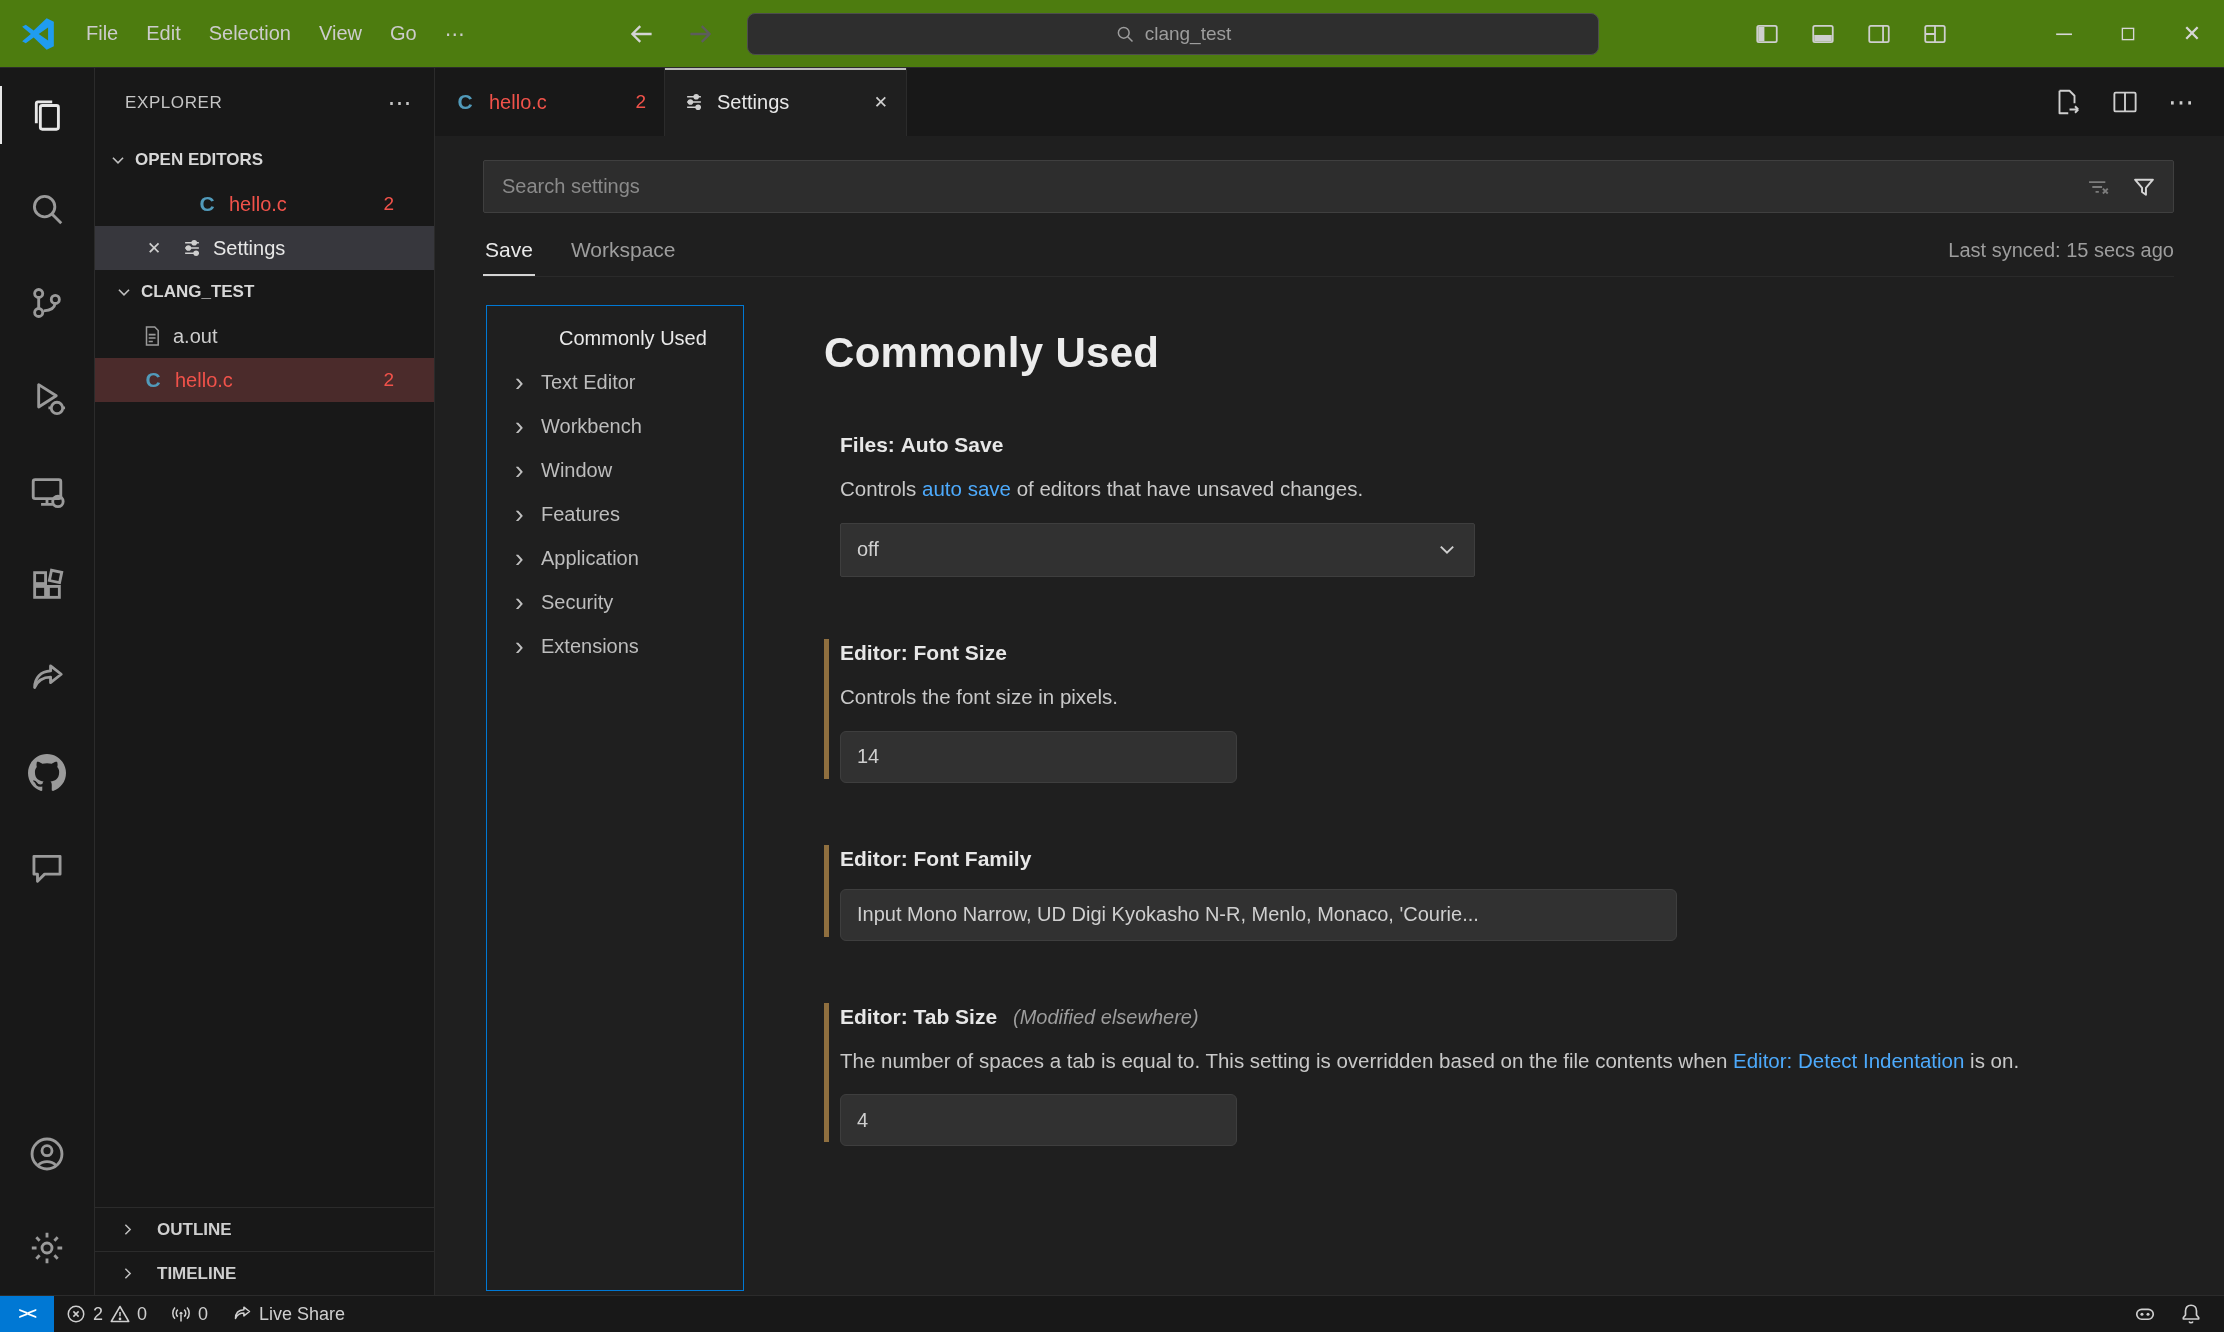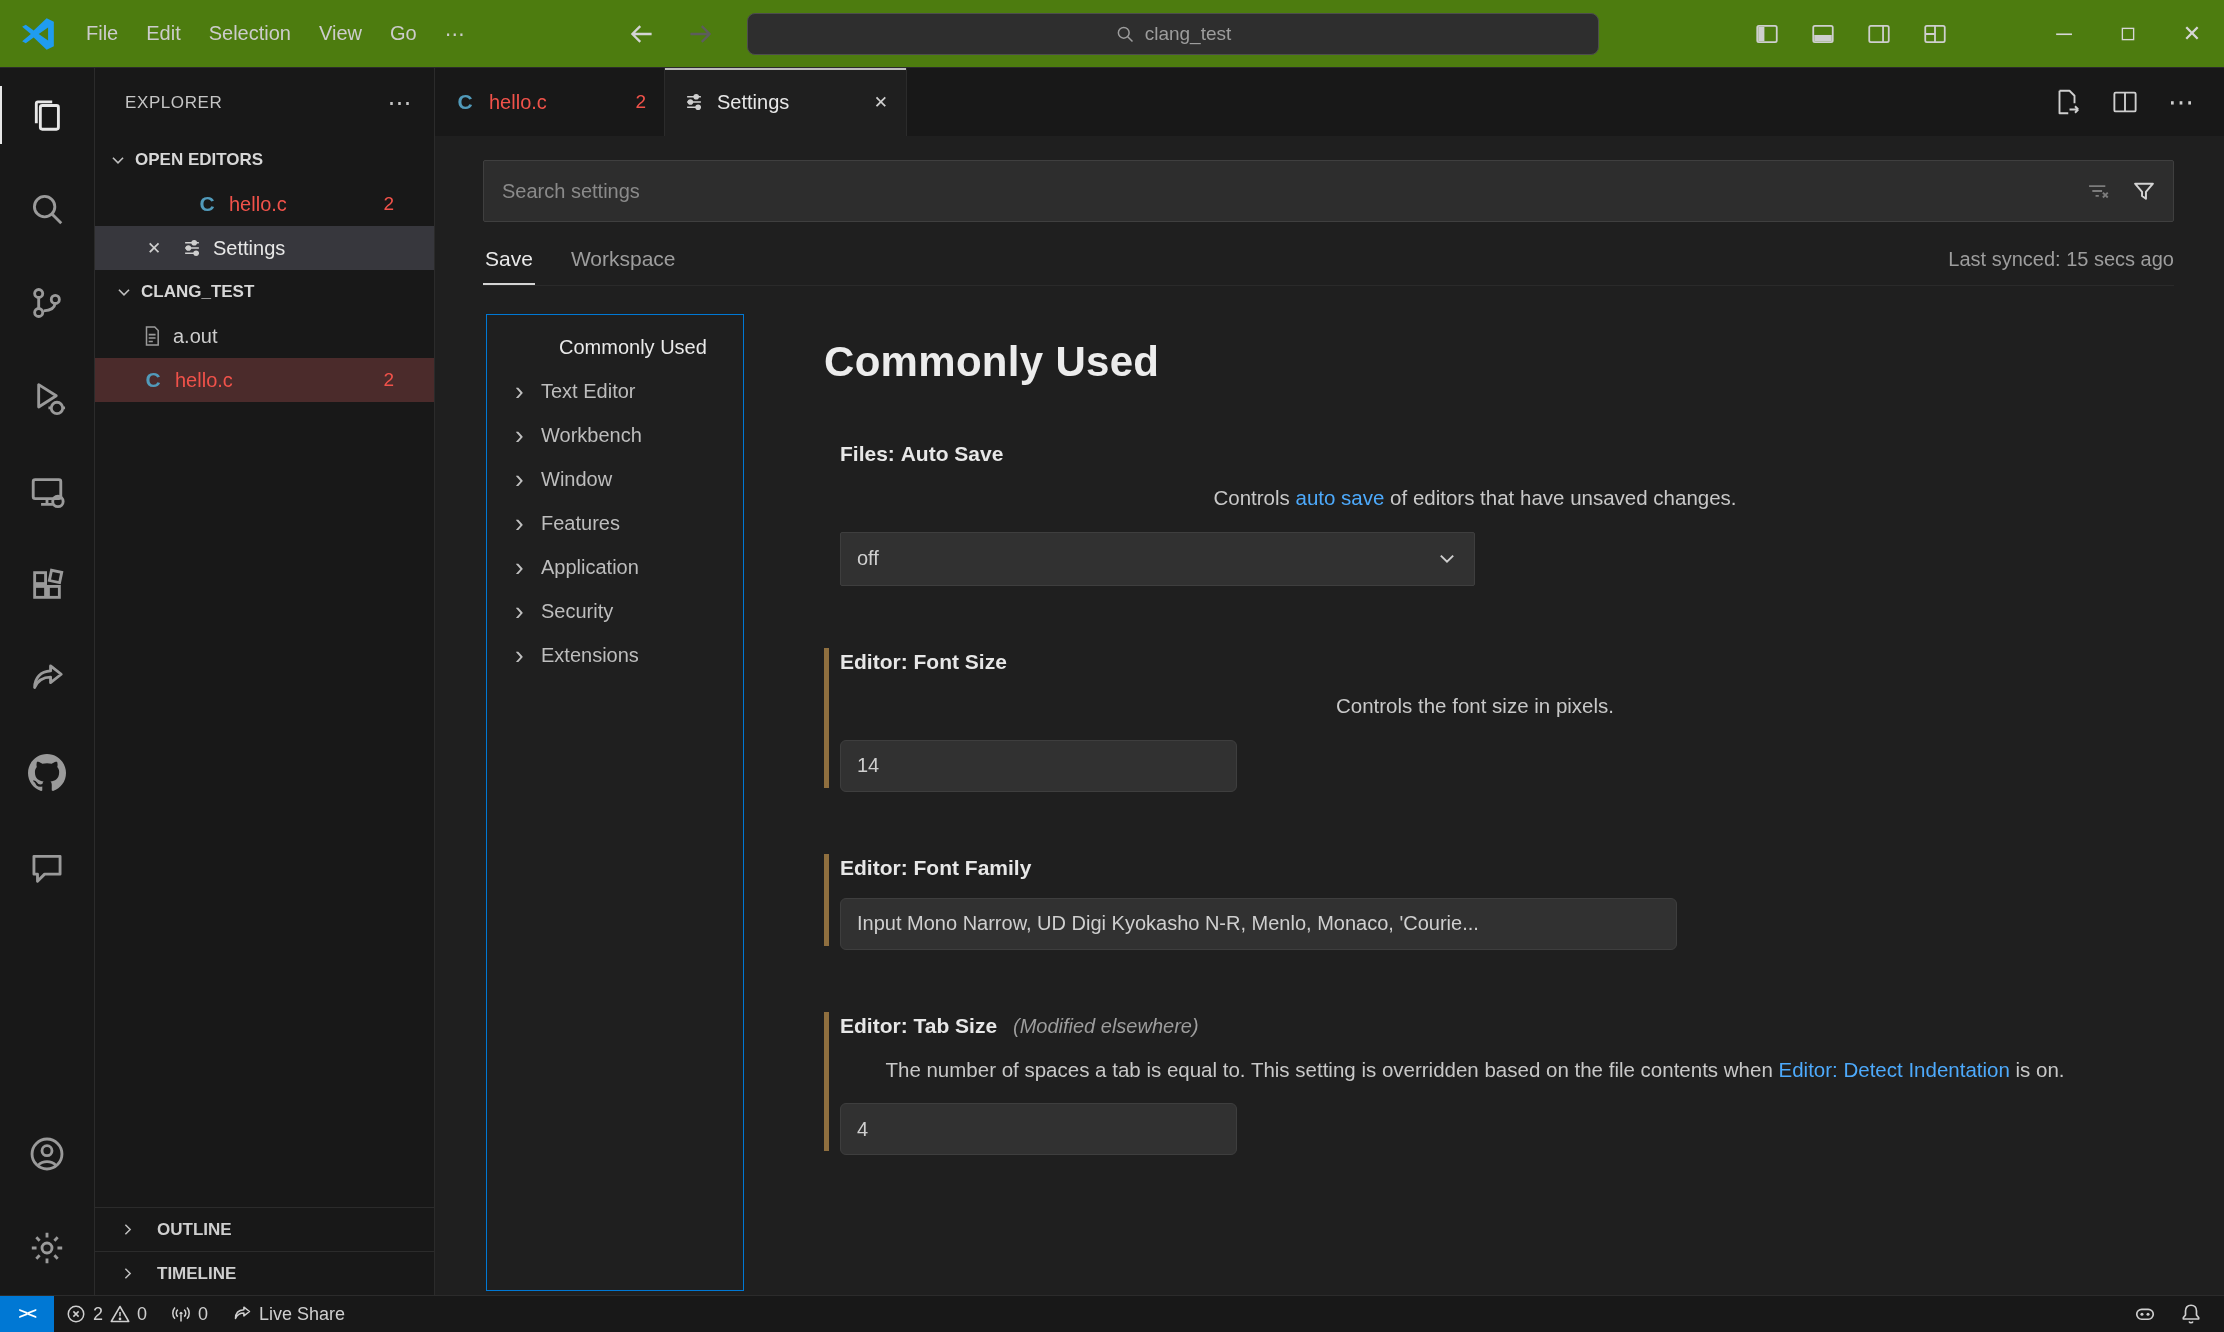"Search settings" .settings-search { height: 62px -> 53px }
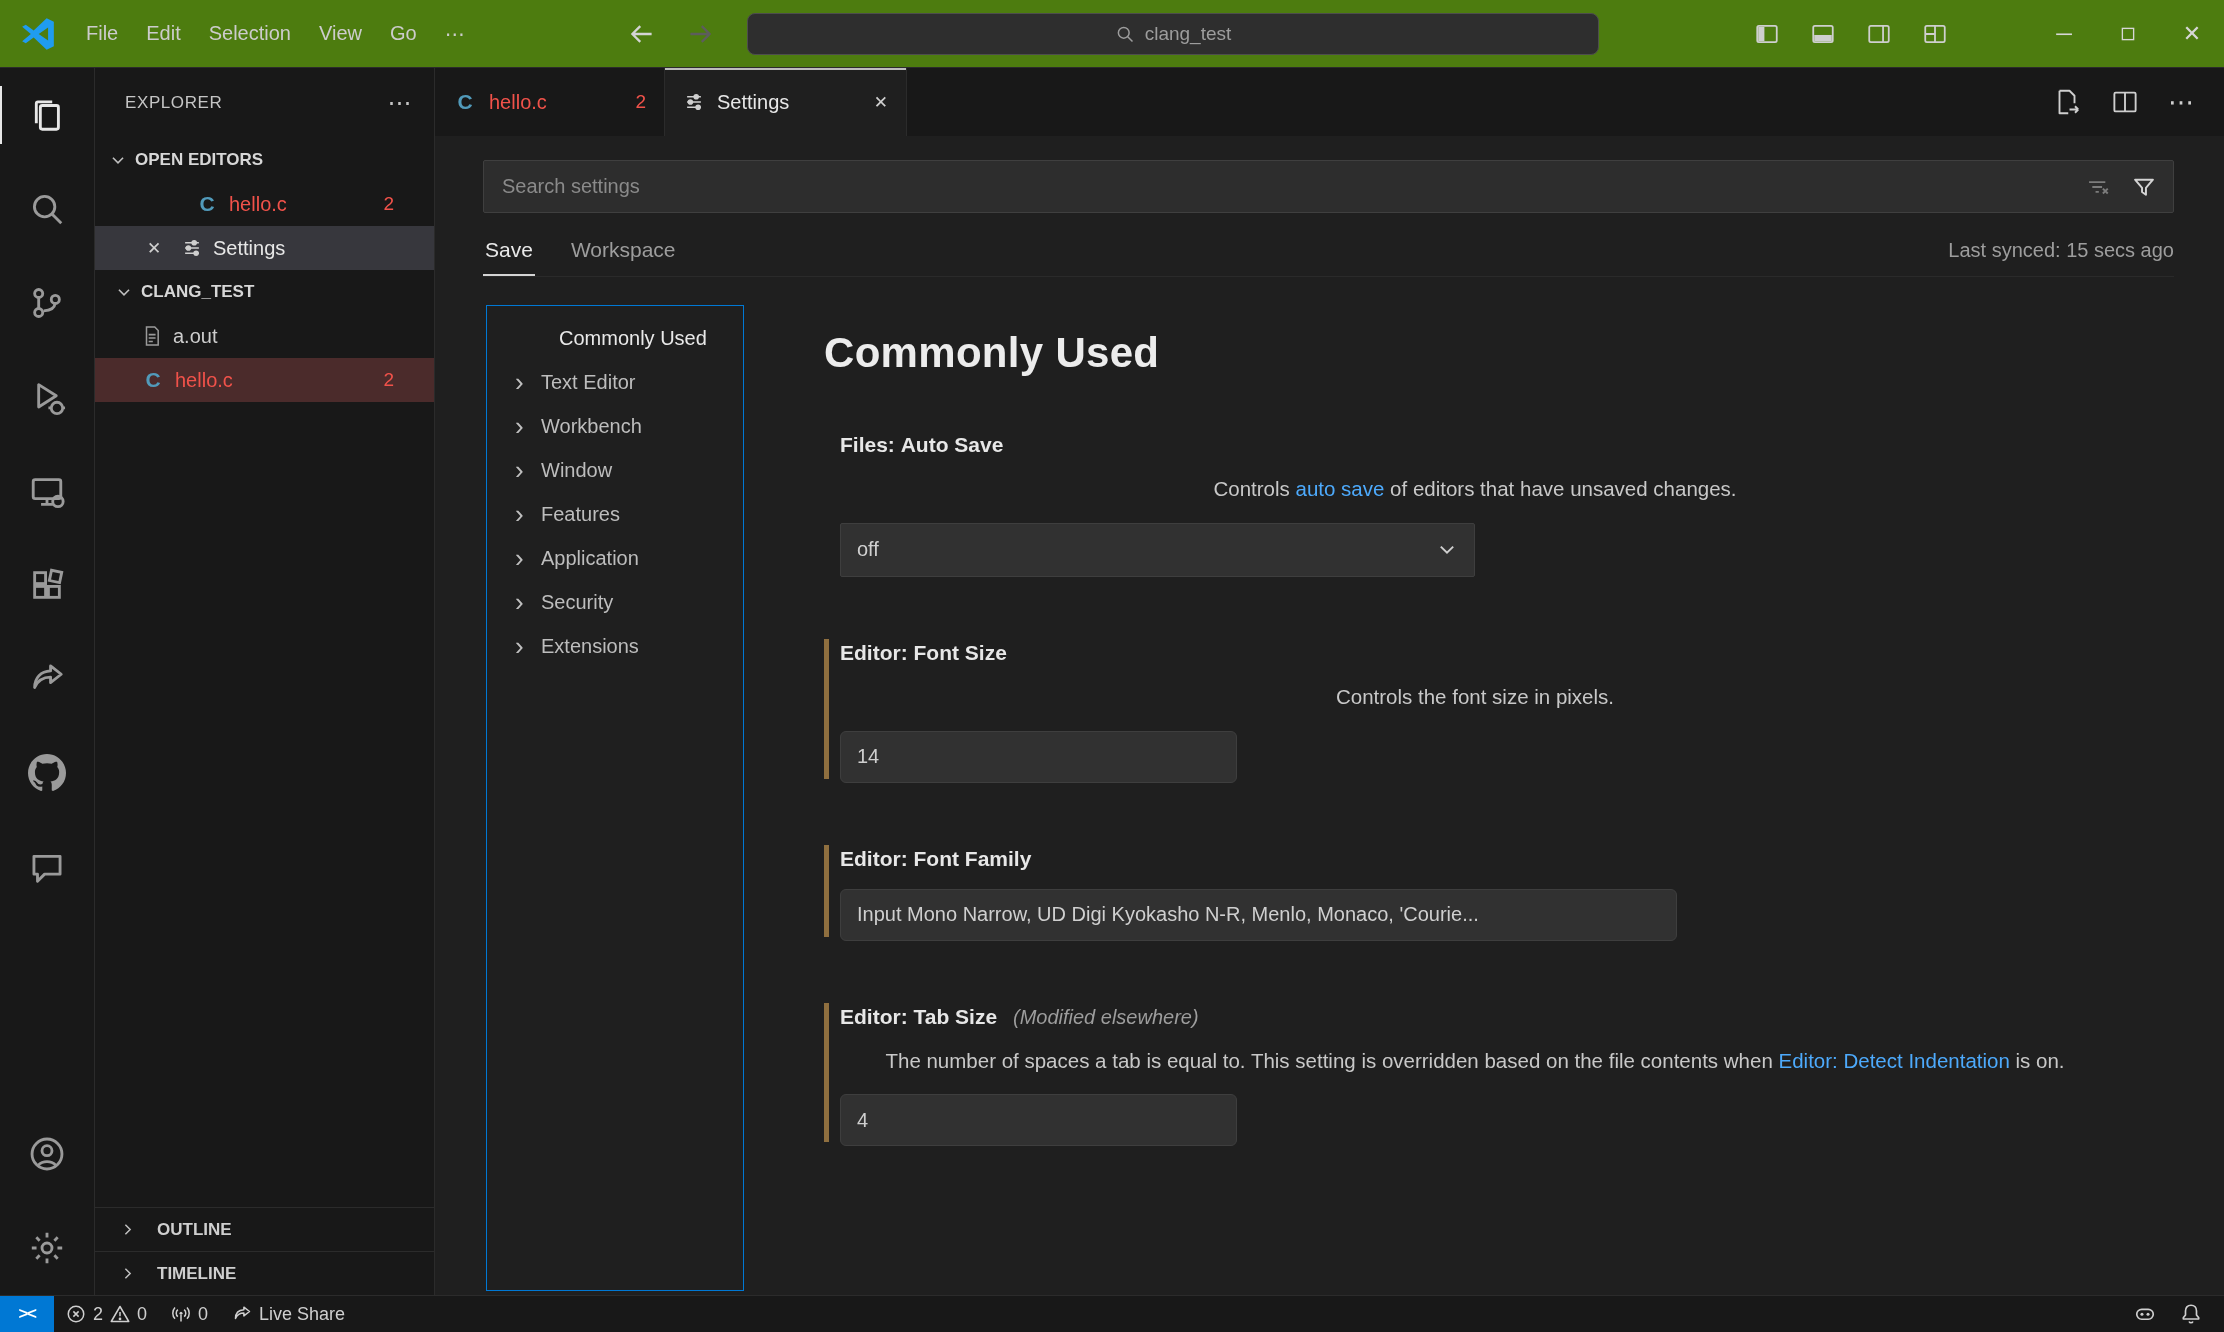"Controls auto save of editors" .setting-desc { text-align: center -> none }
